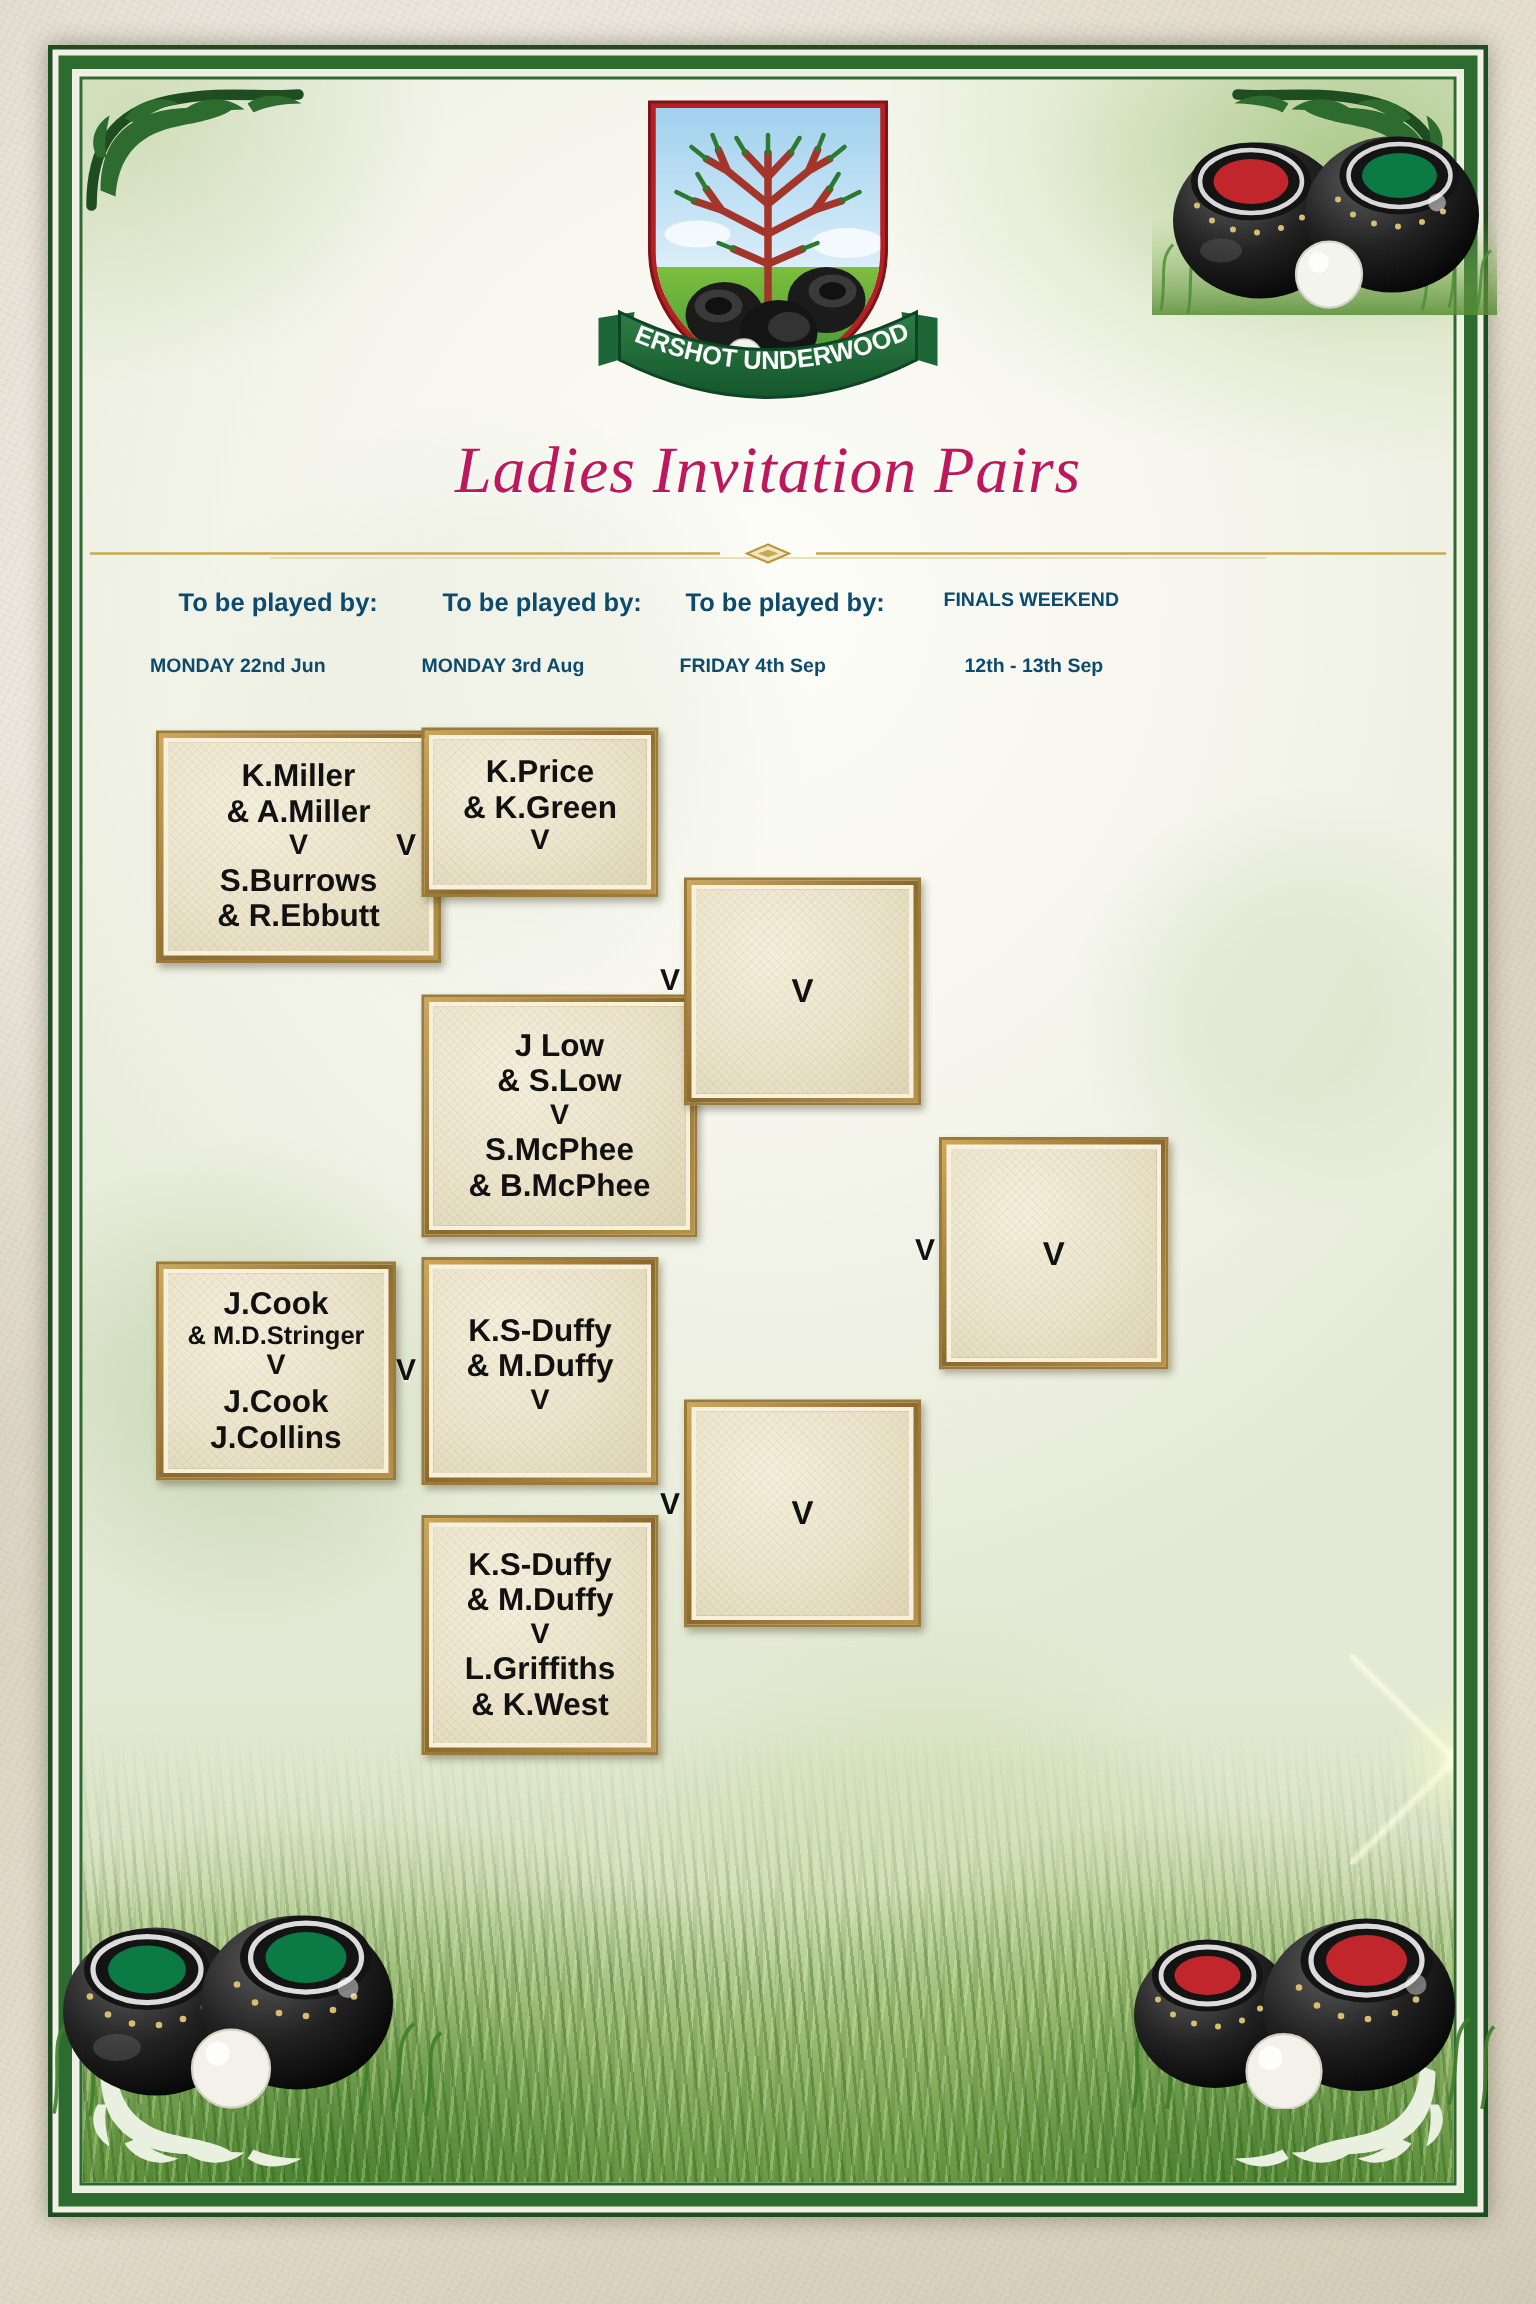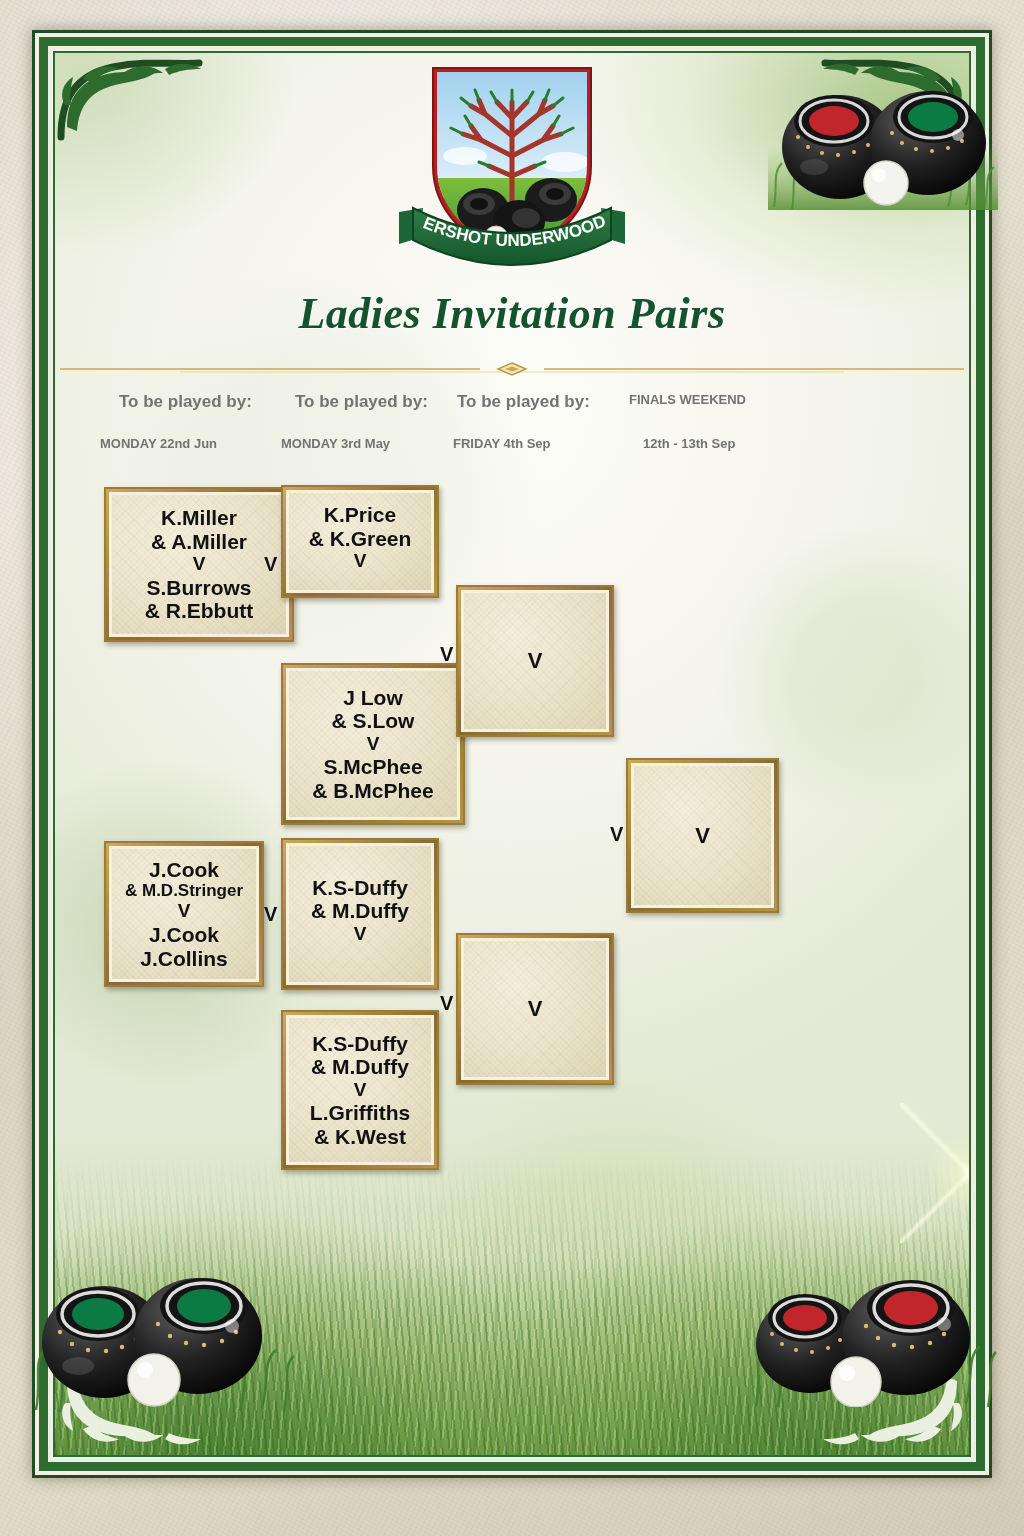"Ladies Invitation Pairs" .title { color: #14532d -> #be185d; font-weight: bold -> normal }
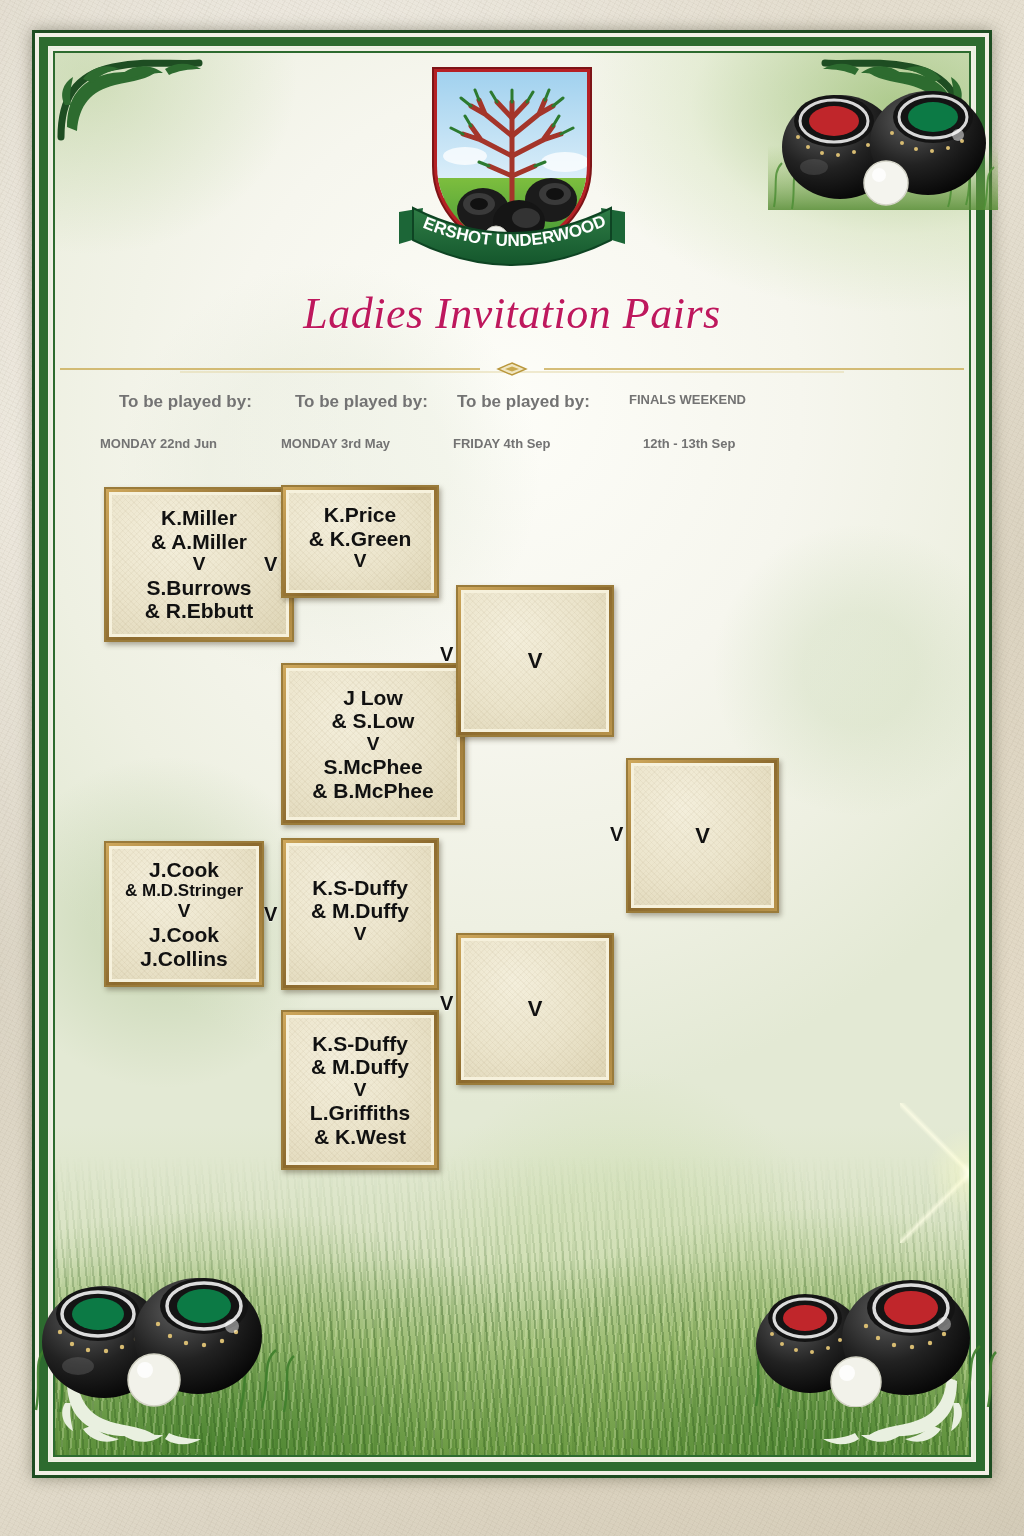"To be played by:" .sched-cell { color: #737373 -> #0c4a6e }
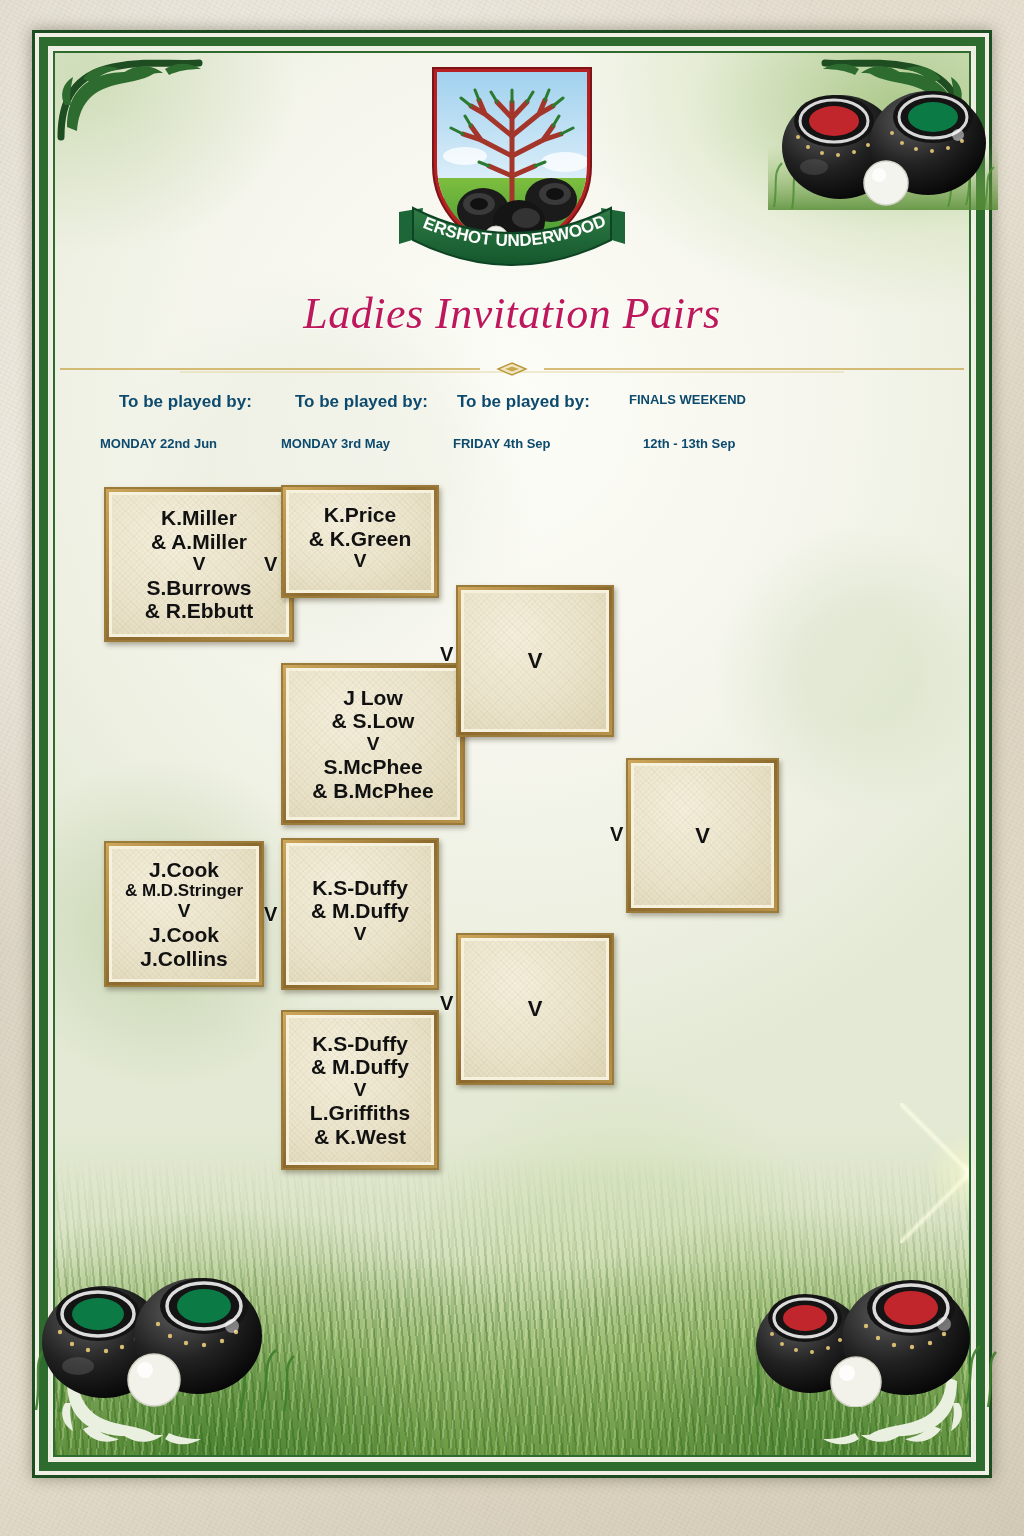"MONDAY 3rd May" span.sched-cell { text: May -> Aug }
